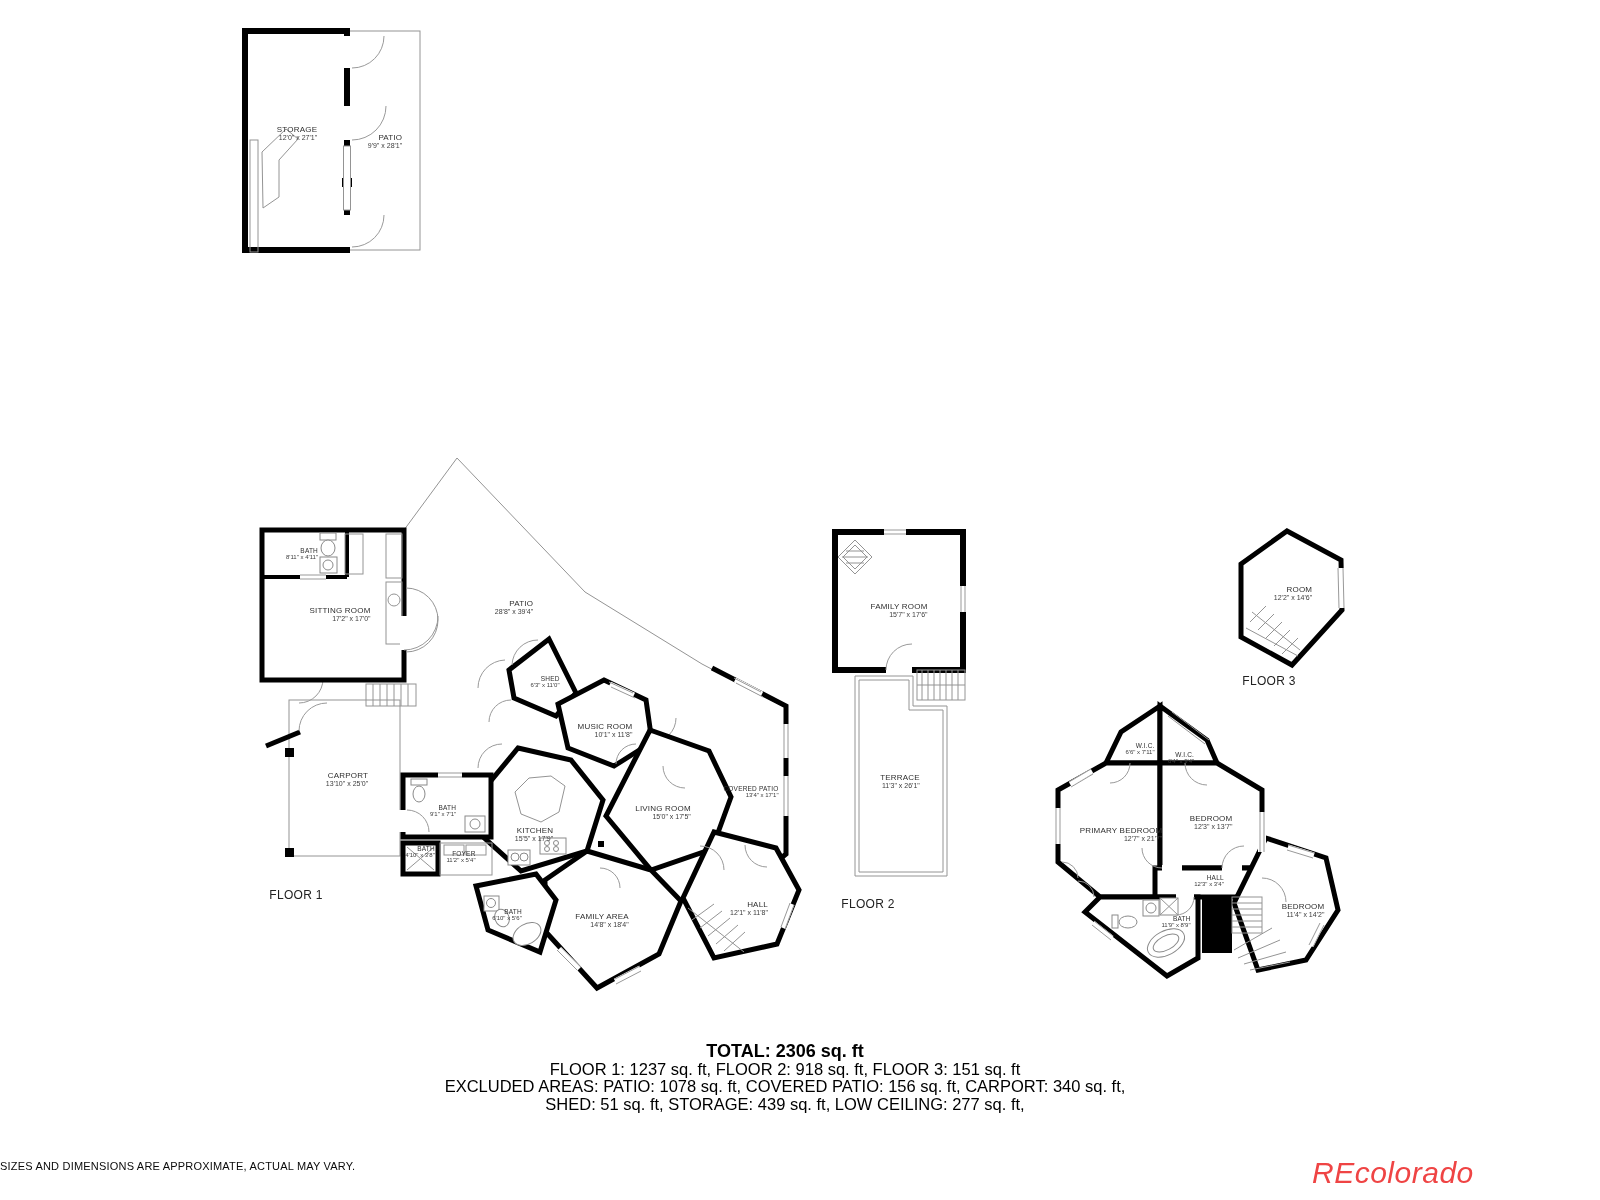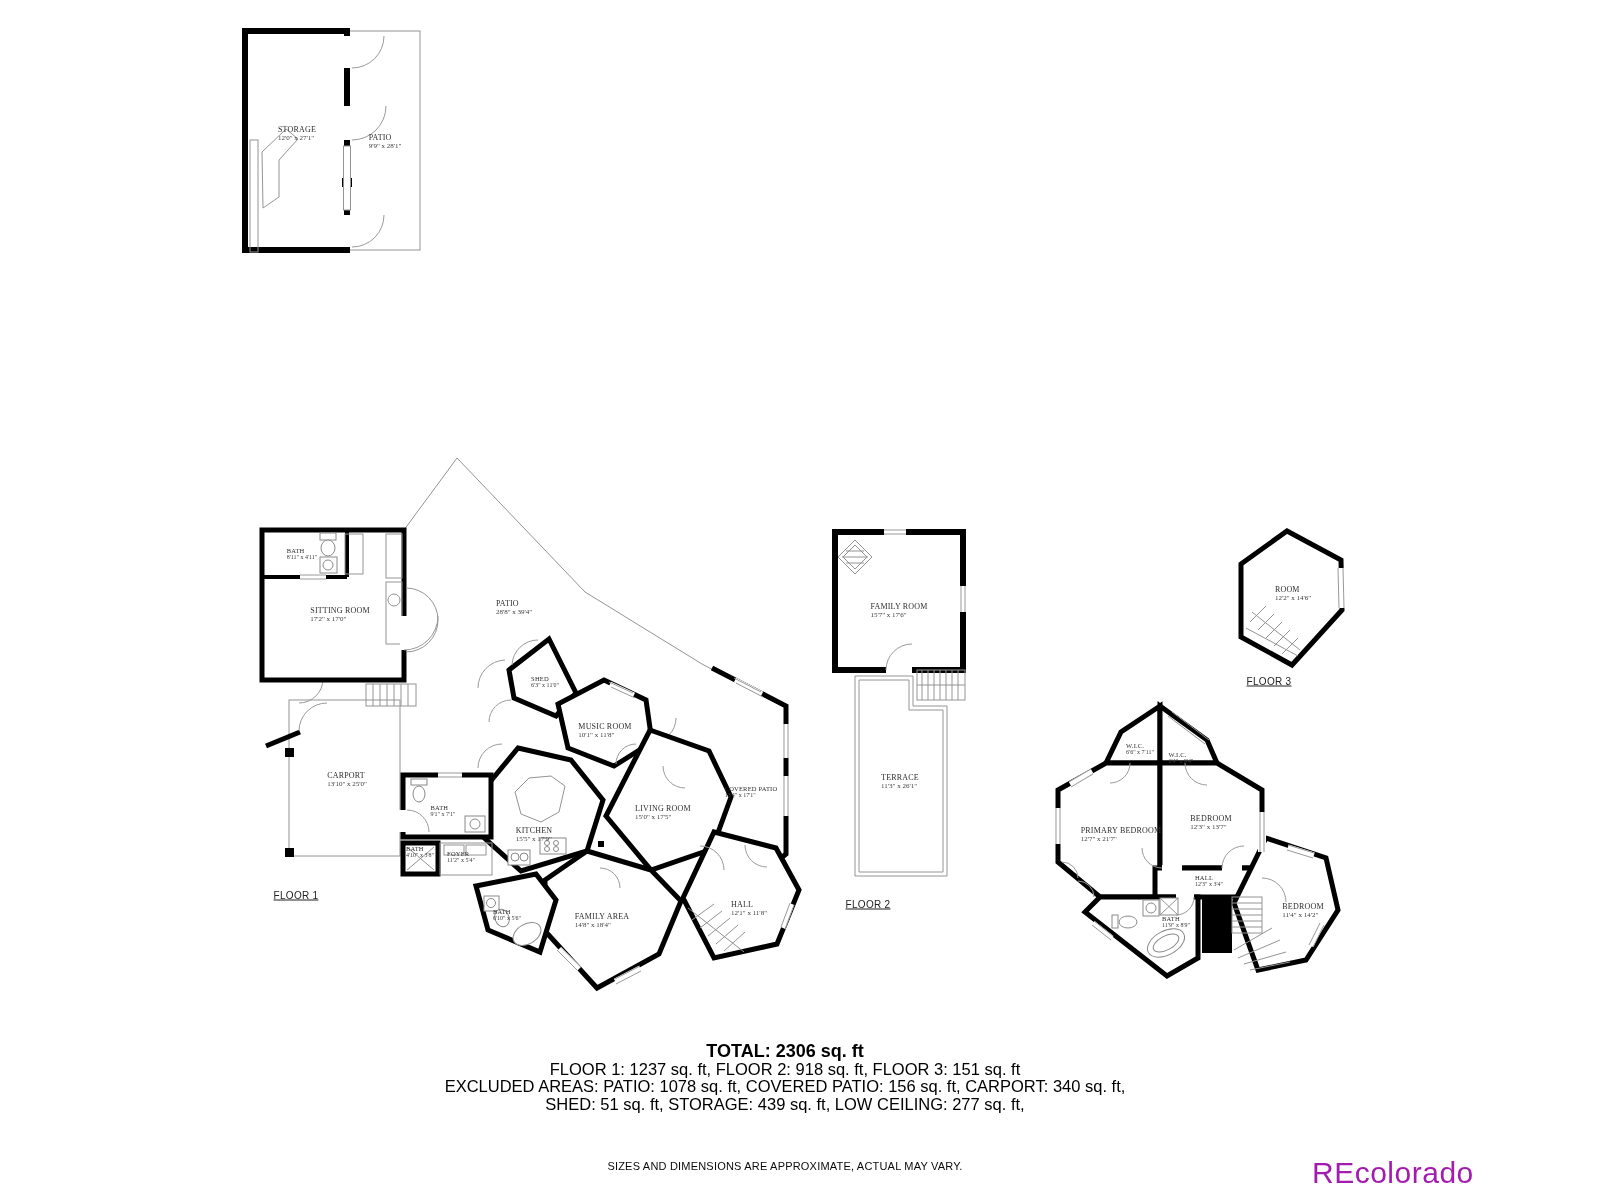"STORAGE" .rl { font-family: Liberation Serif, serif -> none; text-align: left -> right }
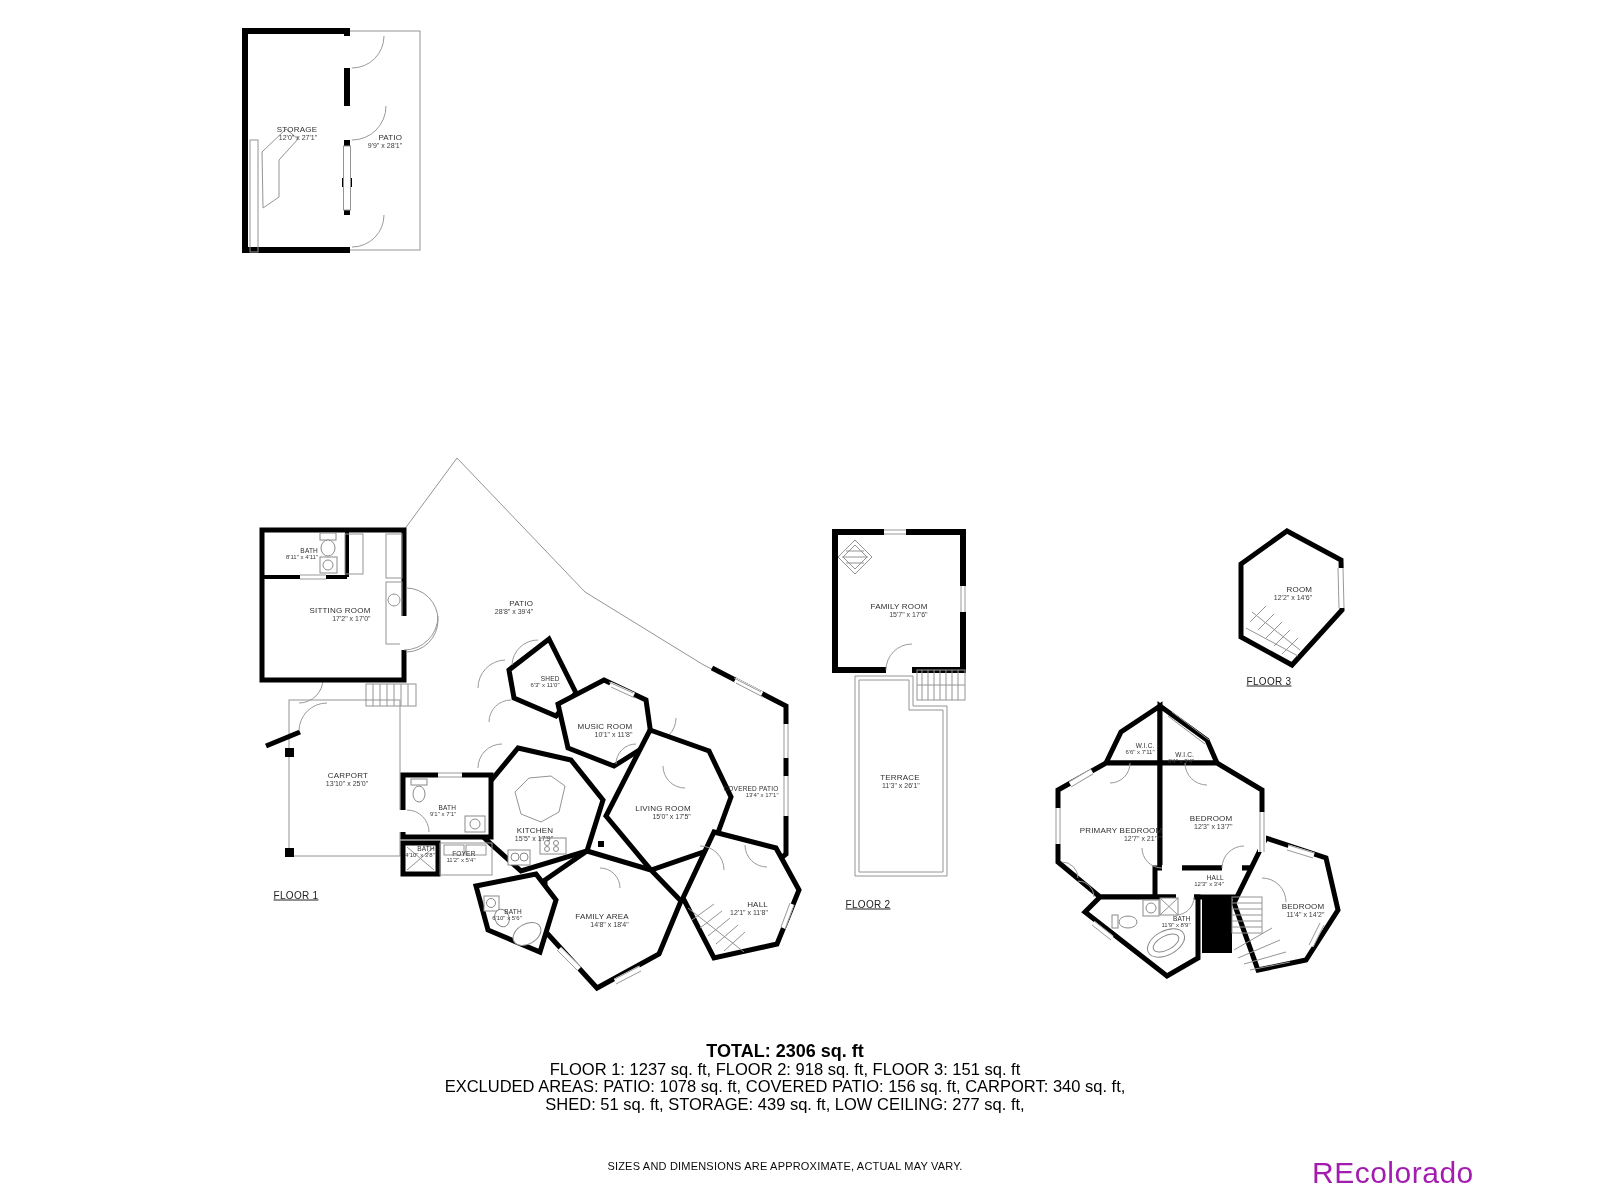"FLOOR 3" .fl { font-size: 10px -> 12px; text-decoration: underline -> none }
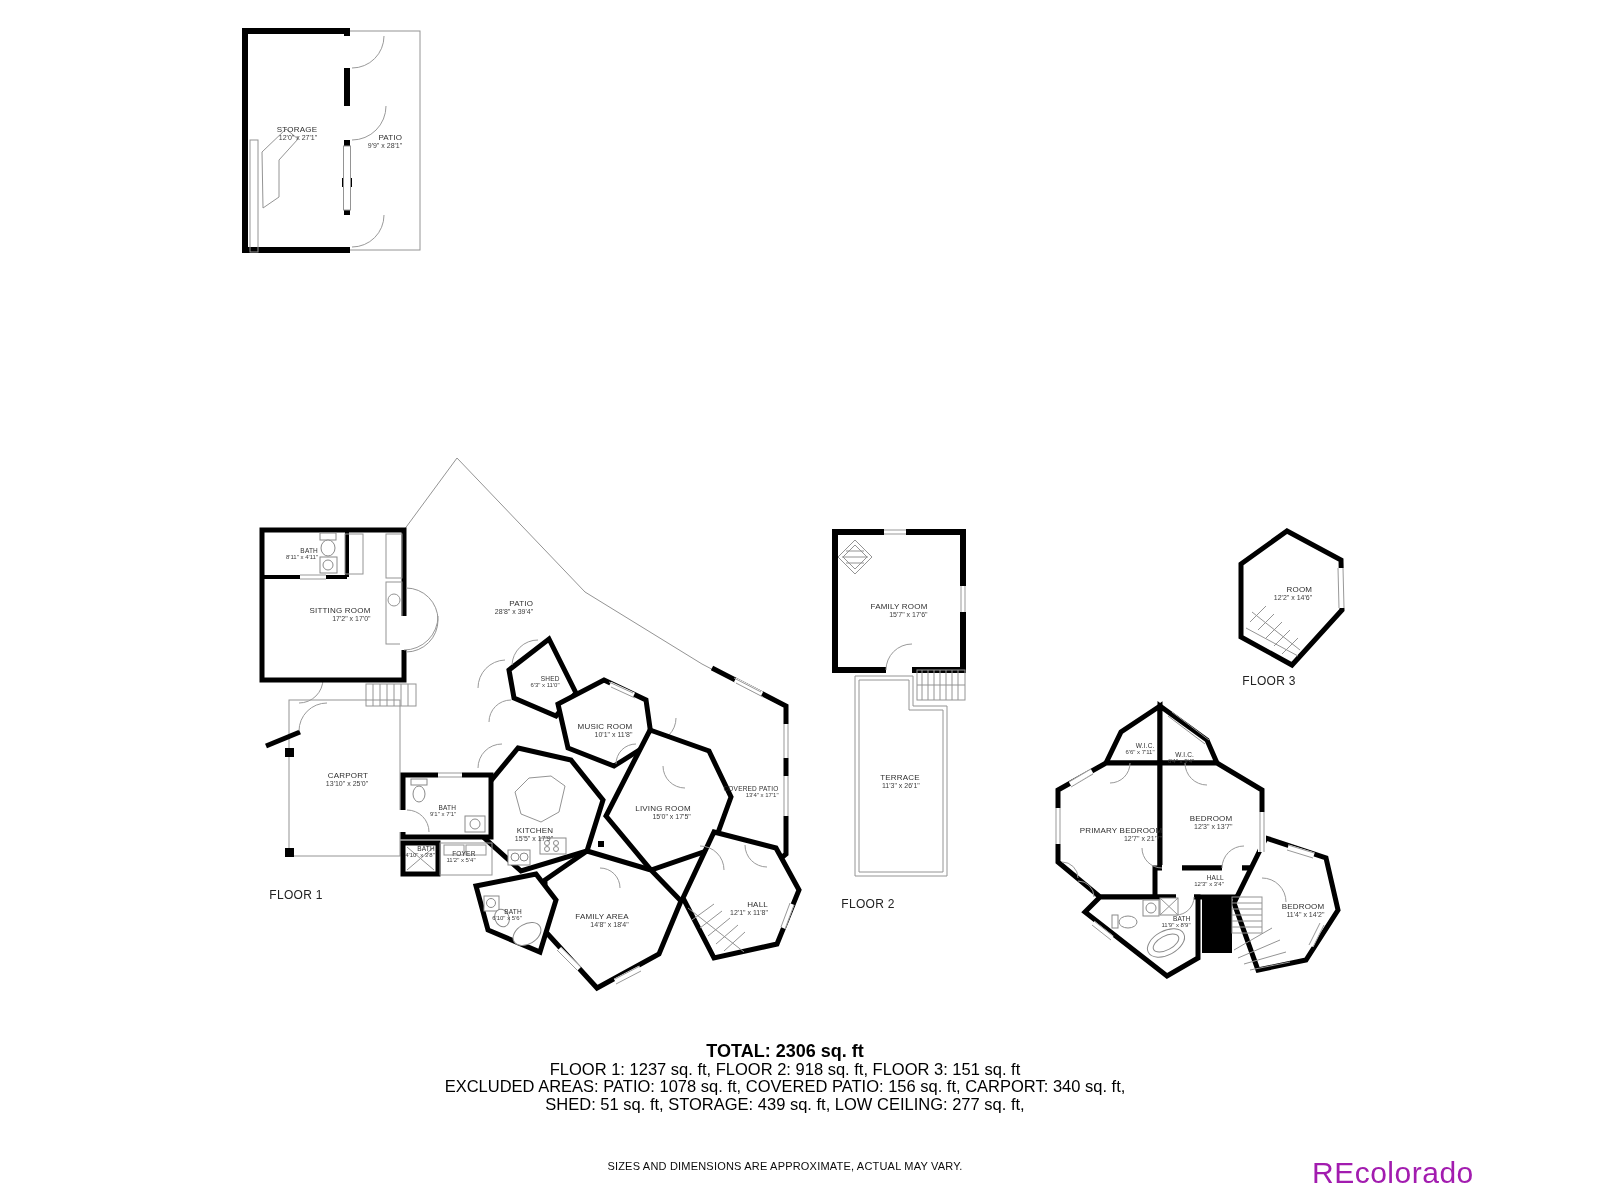"SIZES AND DIMENSIONS ARE APPROXIMATE," .disclaimer { text-align: center -> none }
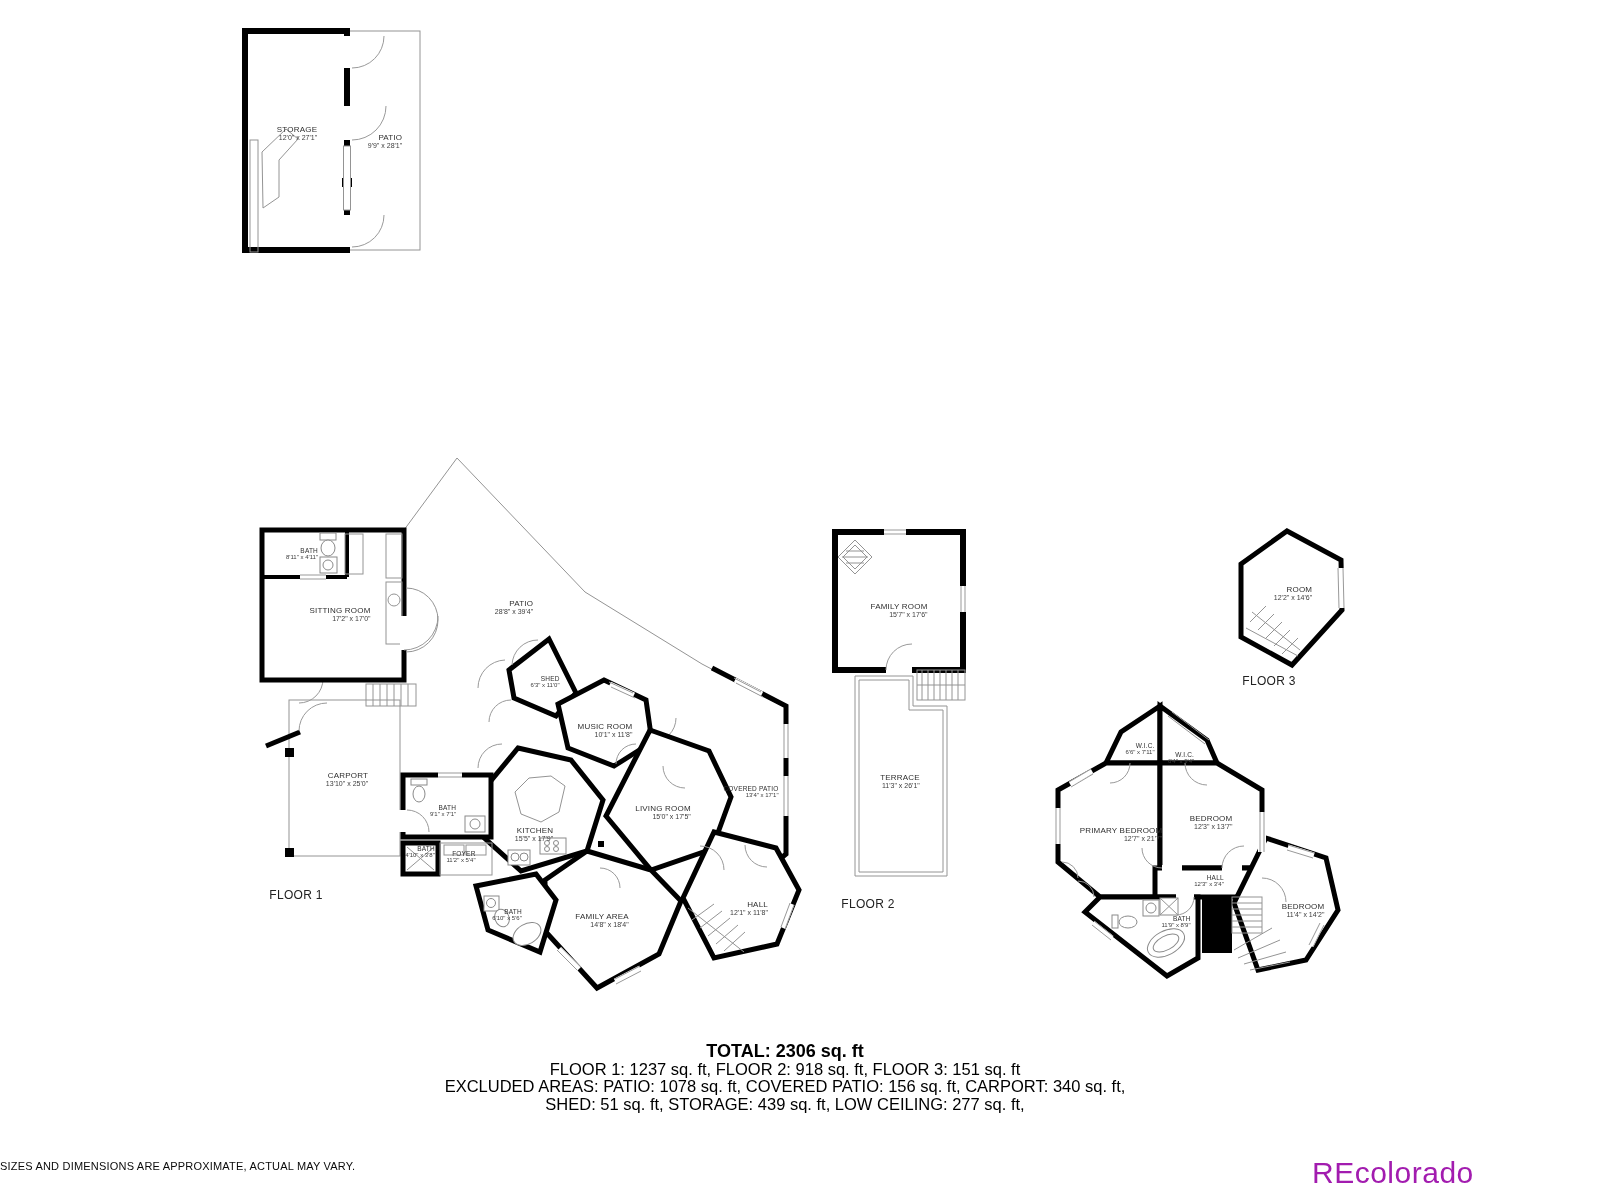"REcolorado" .watermark { color: #a21caf -> #ef4444; font-style: none -> italic }
